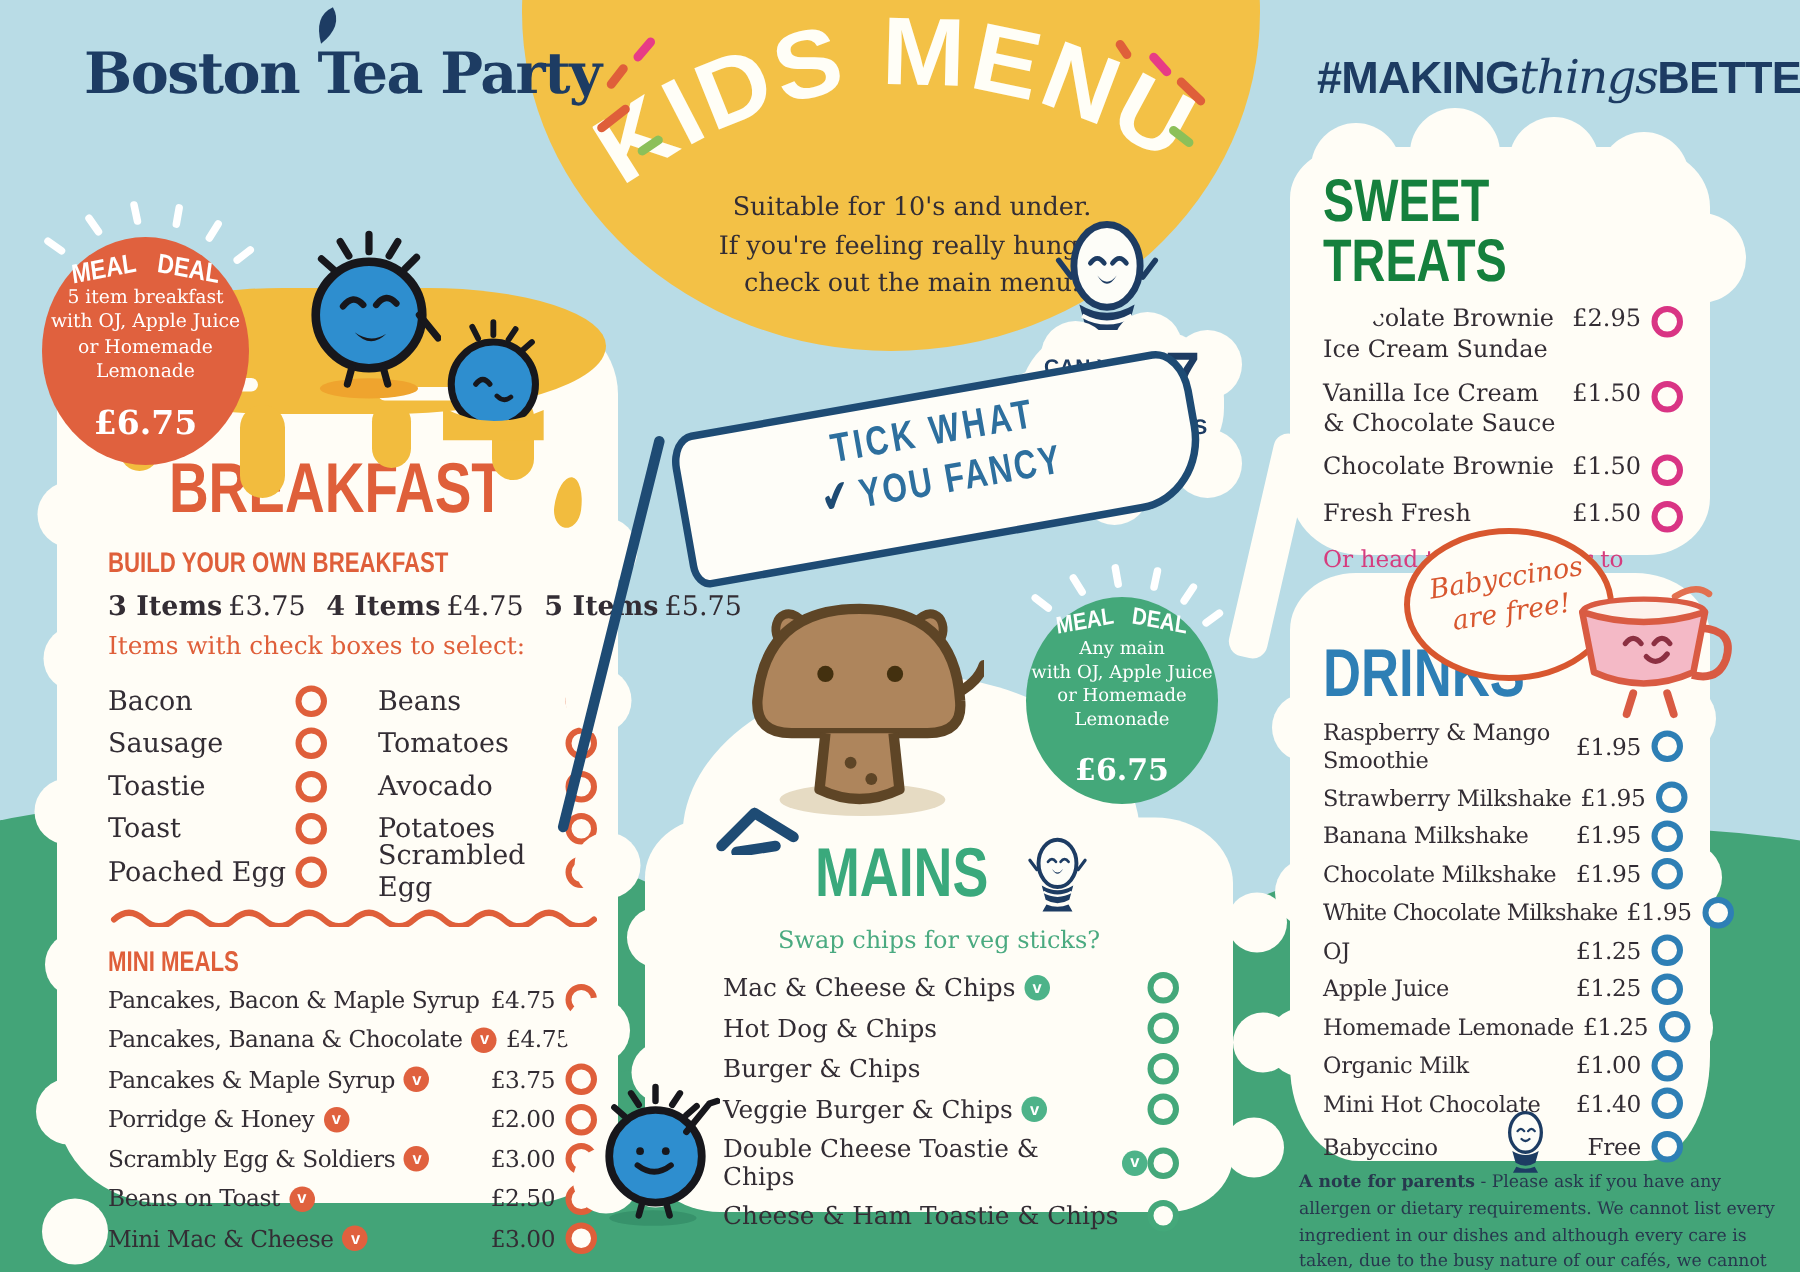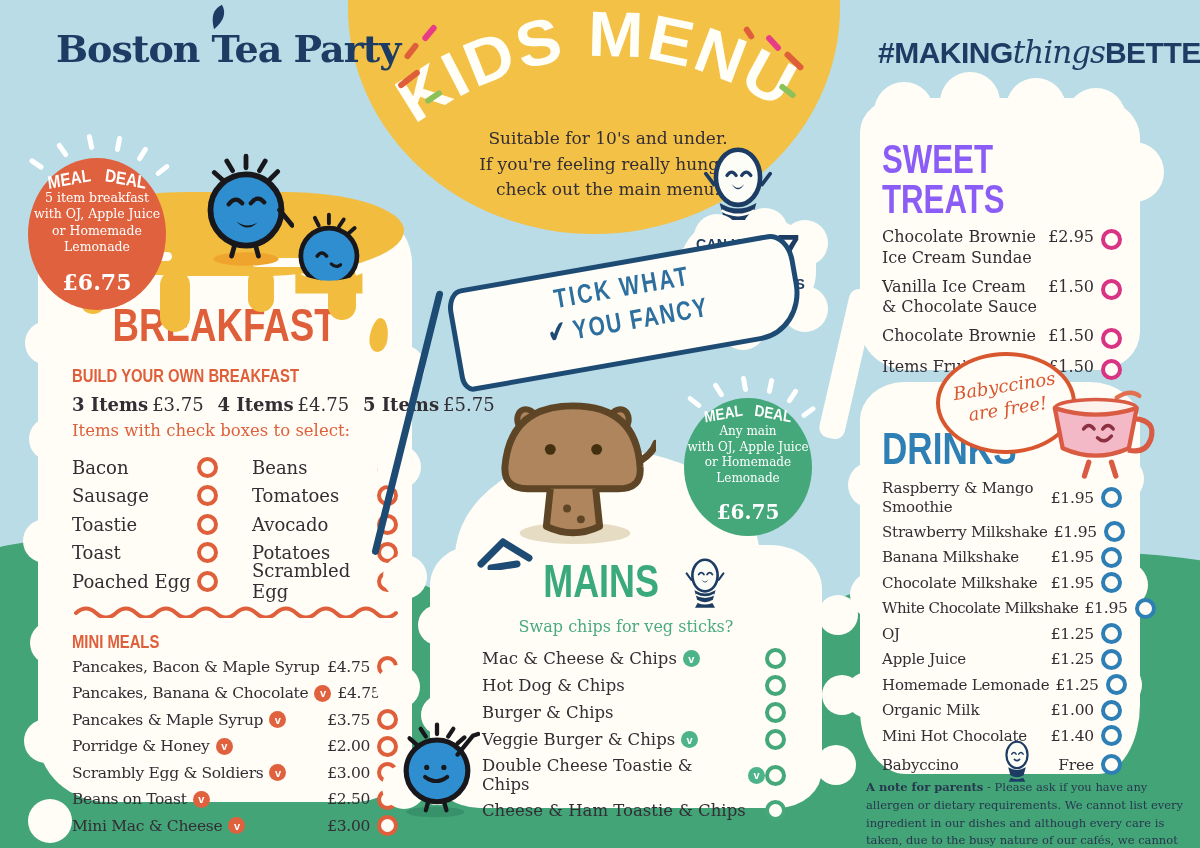"SWEET TREATS" .sw-head { color: #8b5cf6 -> #15803d; margin-top: 25px -> none }
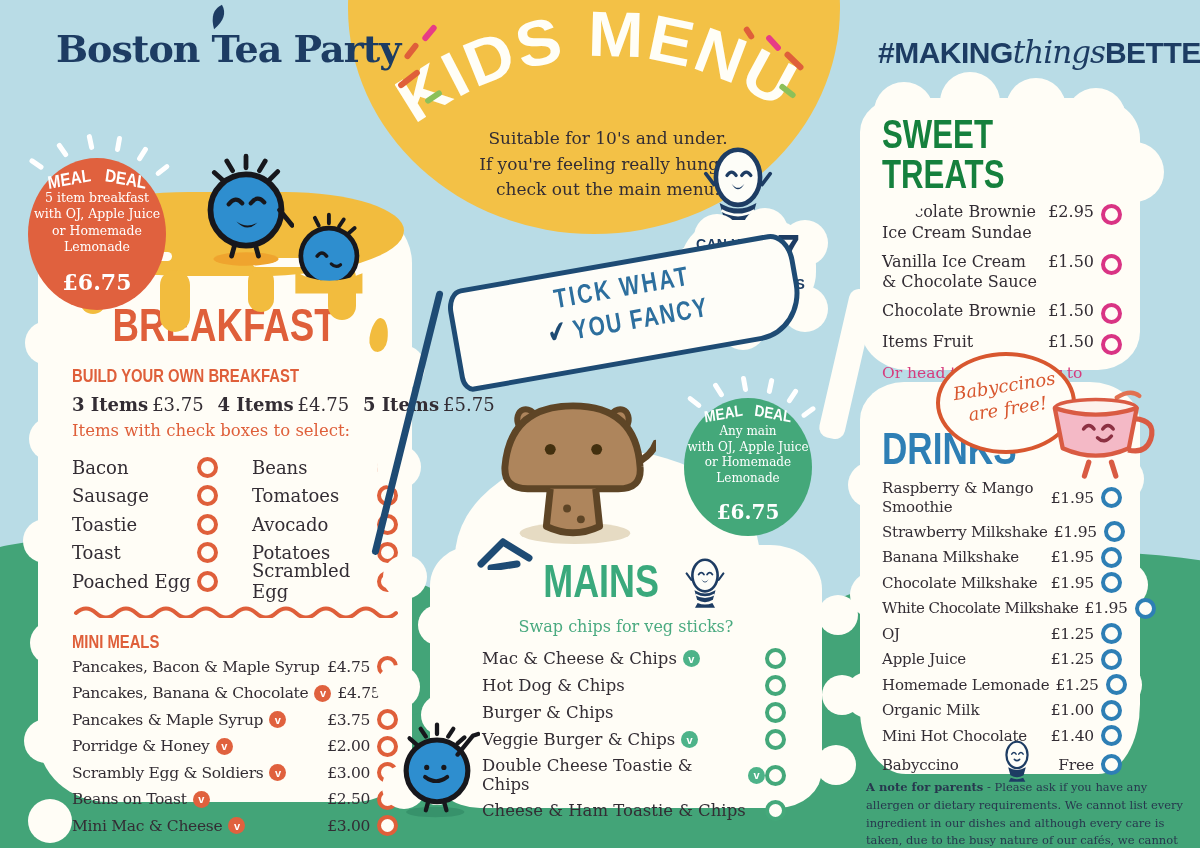"Items Fruit" span { text: Items Fruit -> Fresh Fresh }
